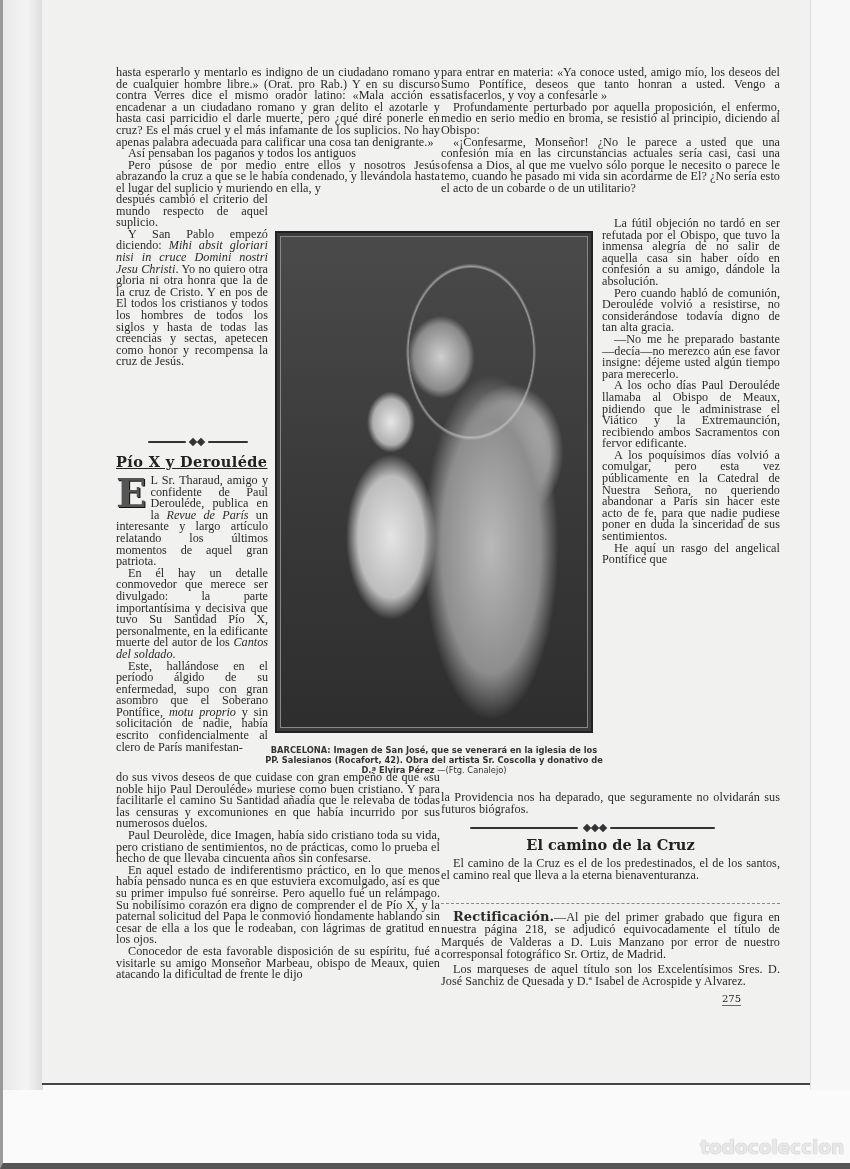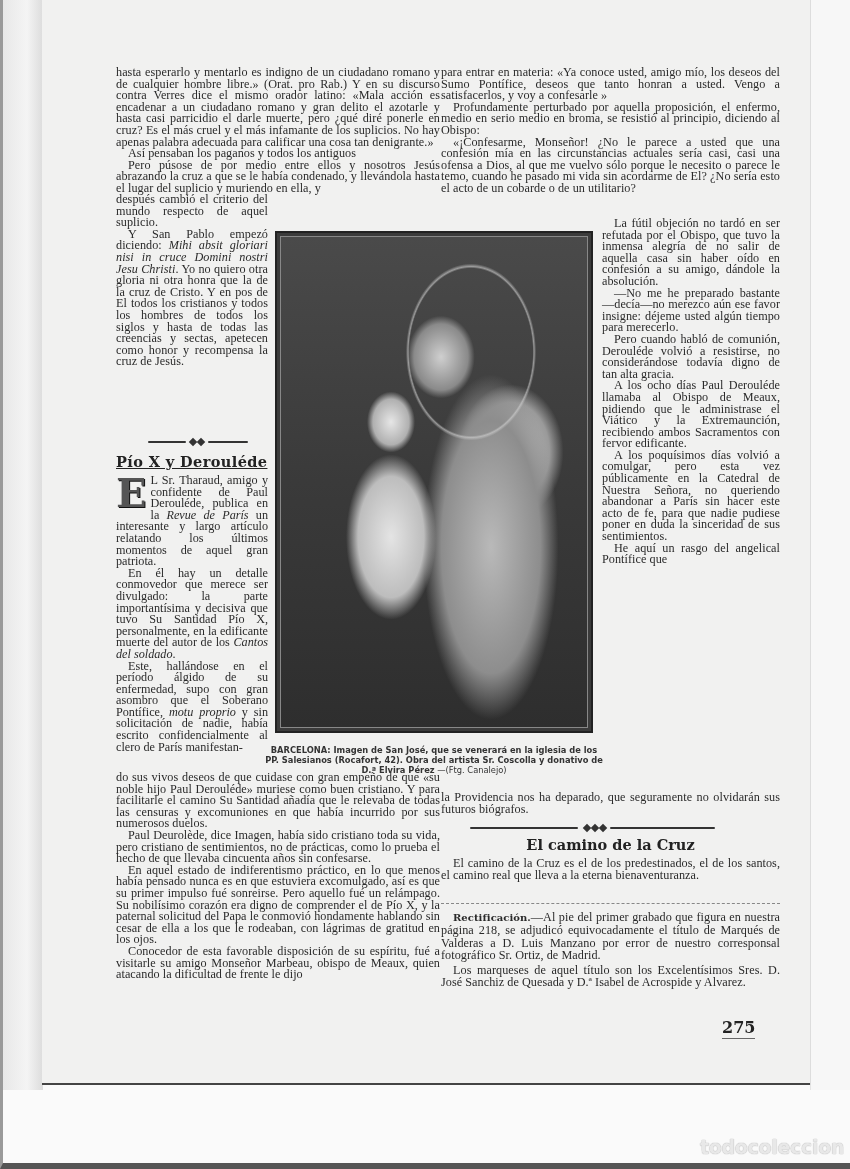"—No me he preparado bastante—decía—no" p { order: before "Pero cuando habló de comunión," -> after "Pero cuando habló de comunión," }
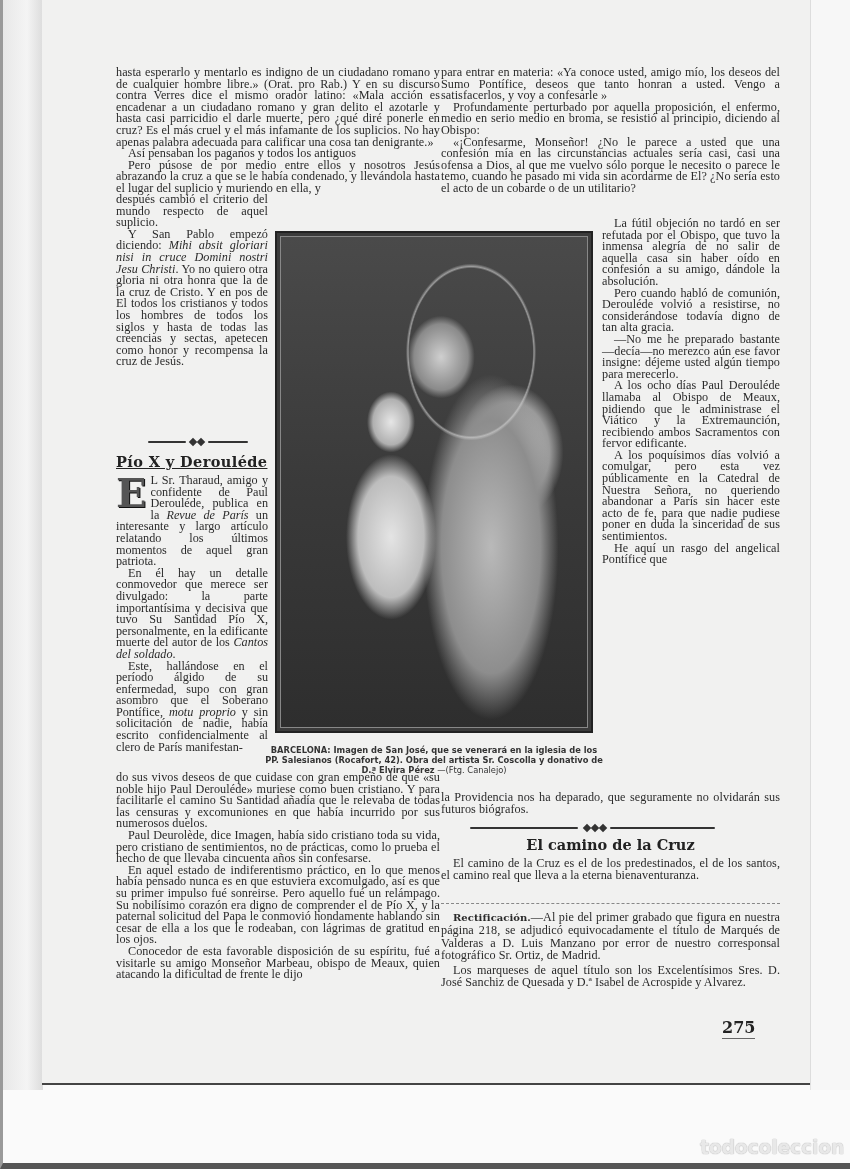"Rectificación." .bold-run { font-size: 10px -> 13px }
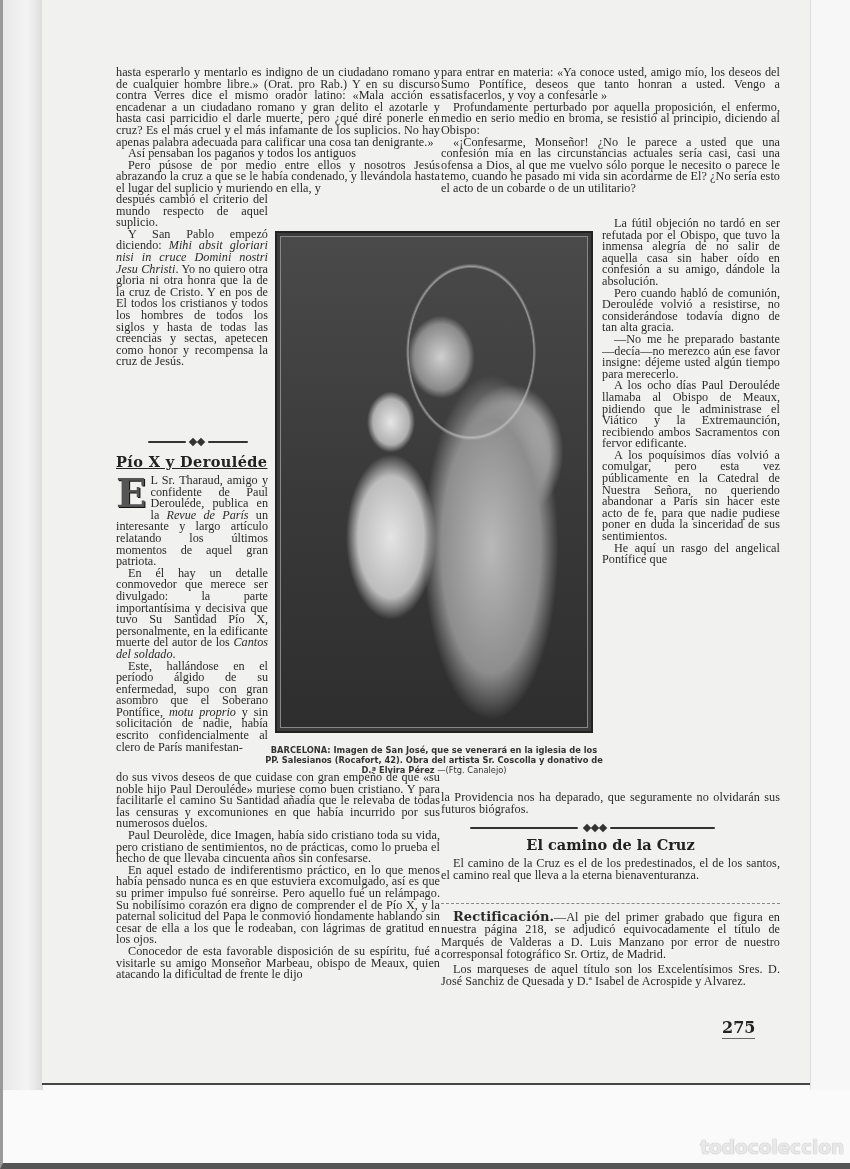"275" .page-number { font-size: 16px -> 10px; font-weight: bold -> normal; top: 1018px -> 993px }
